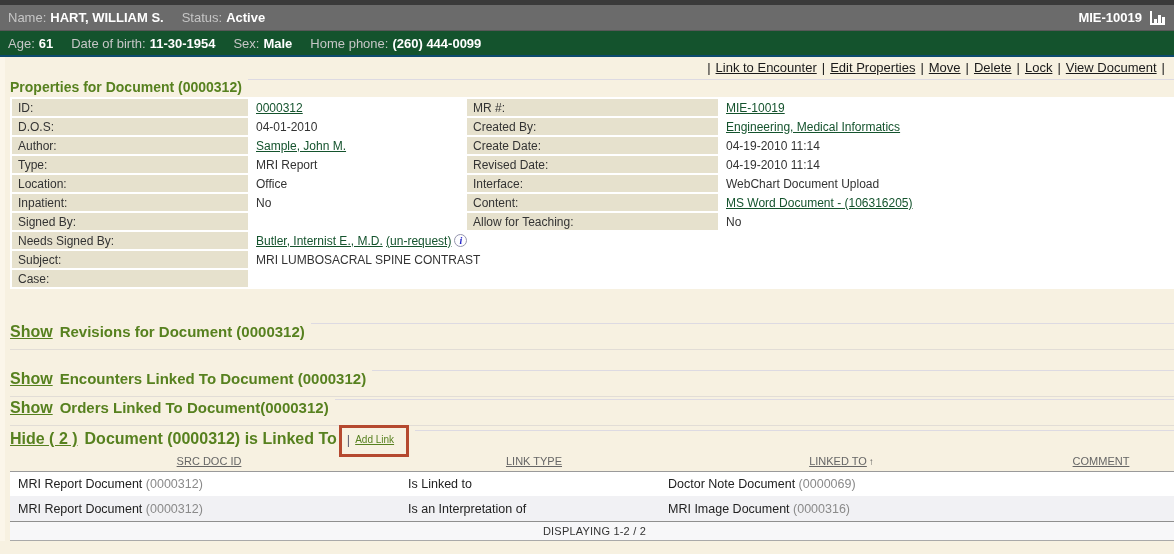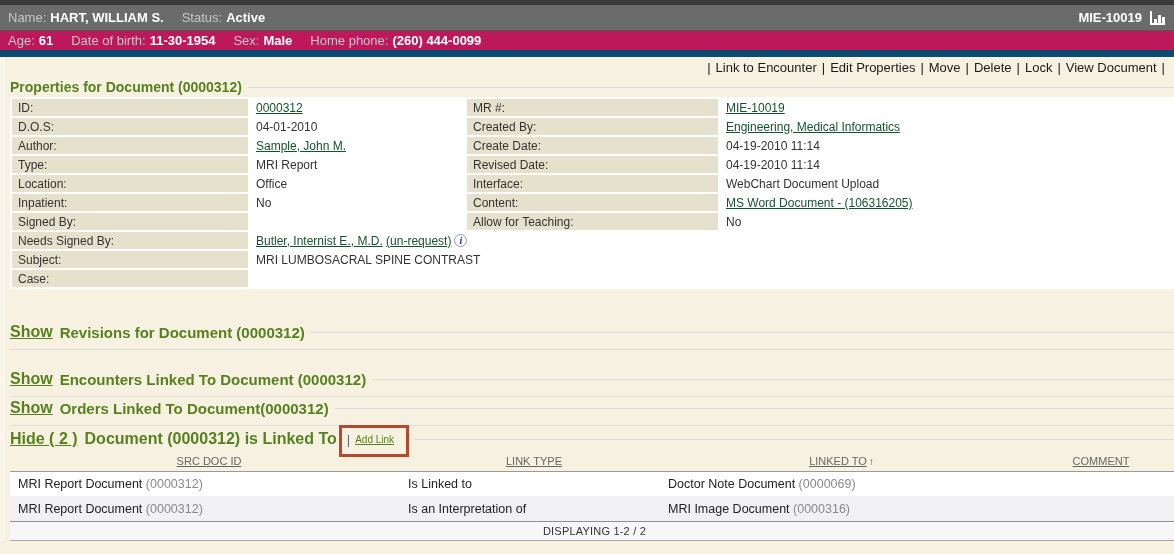"Age:" .banner-row2 { background: #be185d -> #14532d; border-bottom: 7px solid #0c4a6e -> 2px solid #0c4a6e }
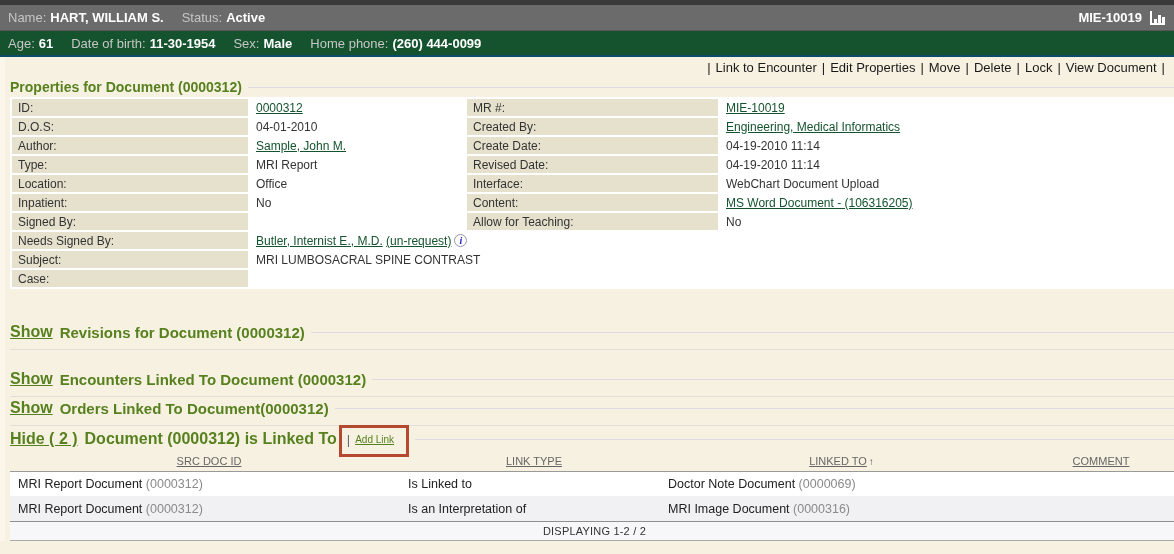"Link to Encounter" .action-links a { text-decoration: none -> underline }
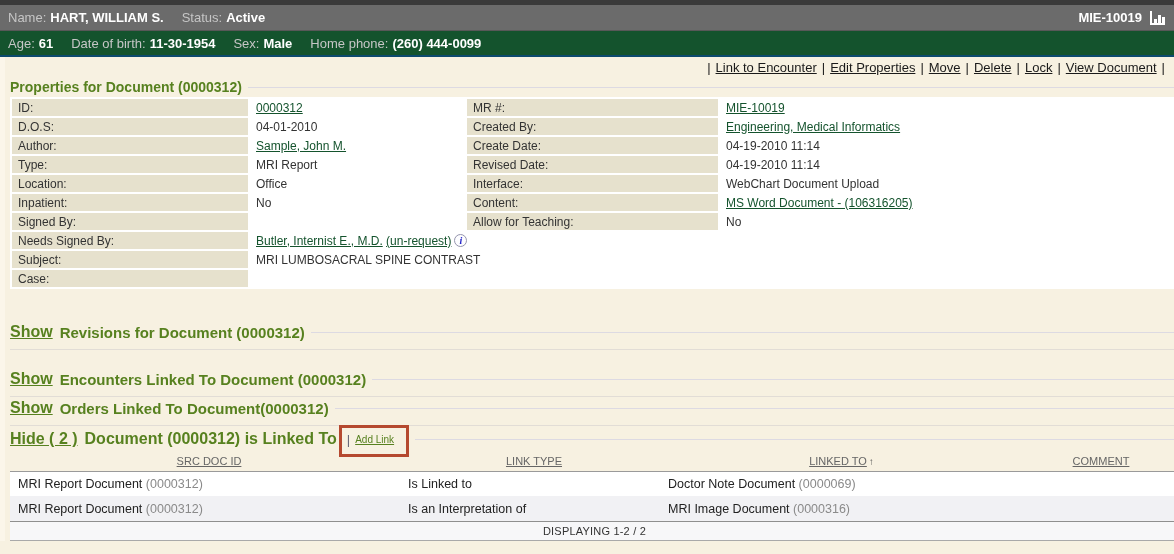"Properties for Document (0000312)" .sec-head { align-items: center -> flex-start }
